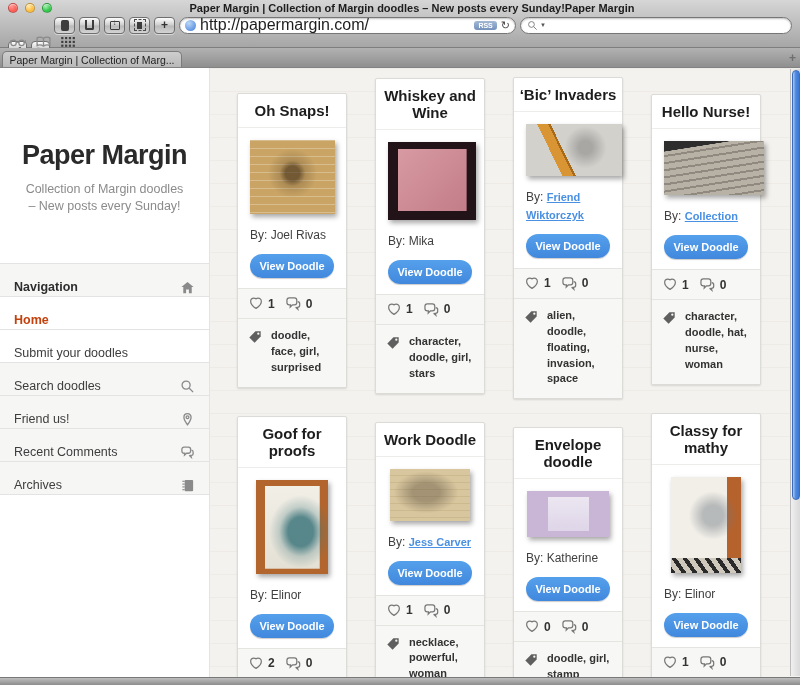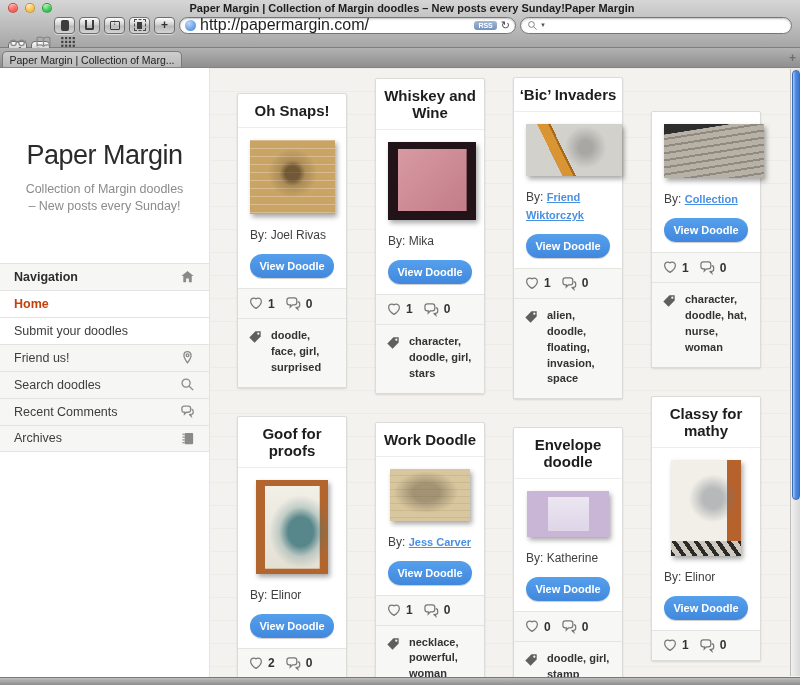"Hello Nurse!" div.card-title { html: none -> <div>Hello Nurse!</div> }
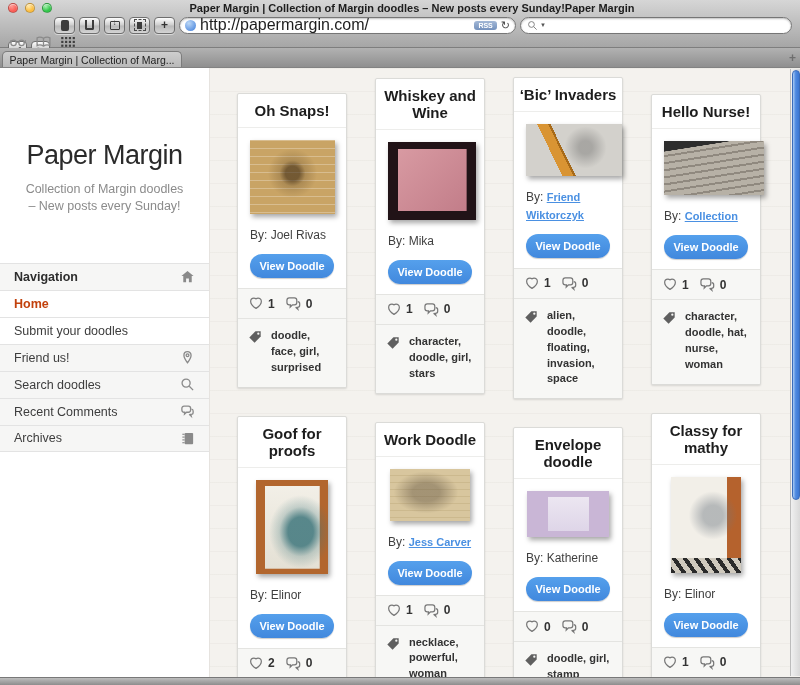"Paper Margin" .logo { font-weight: 400 -> 700 }
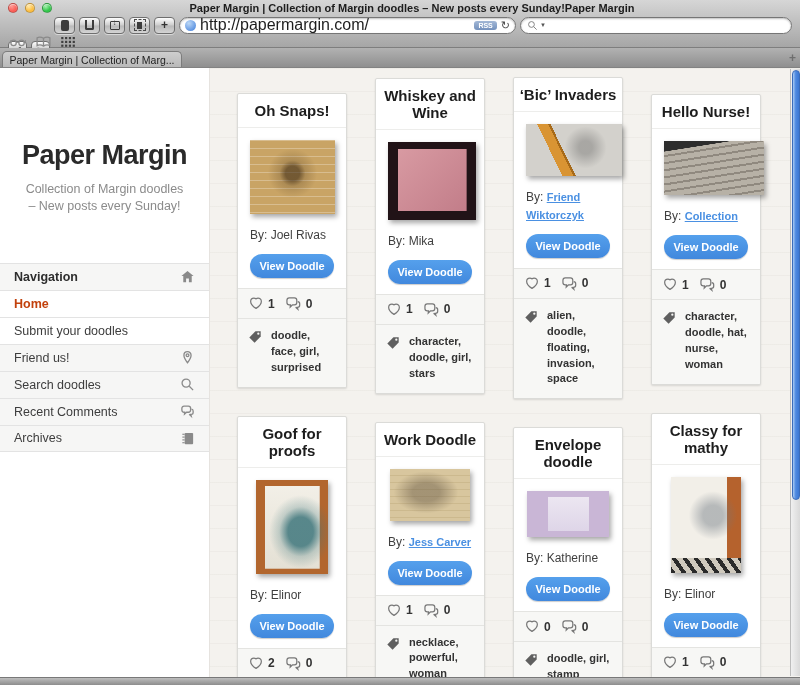"Navigation" .nav li { align-items: center -> none; padding: 0 14px -> 16px 14px }
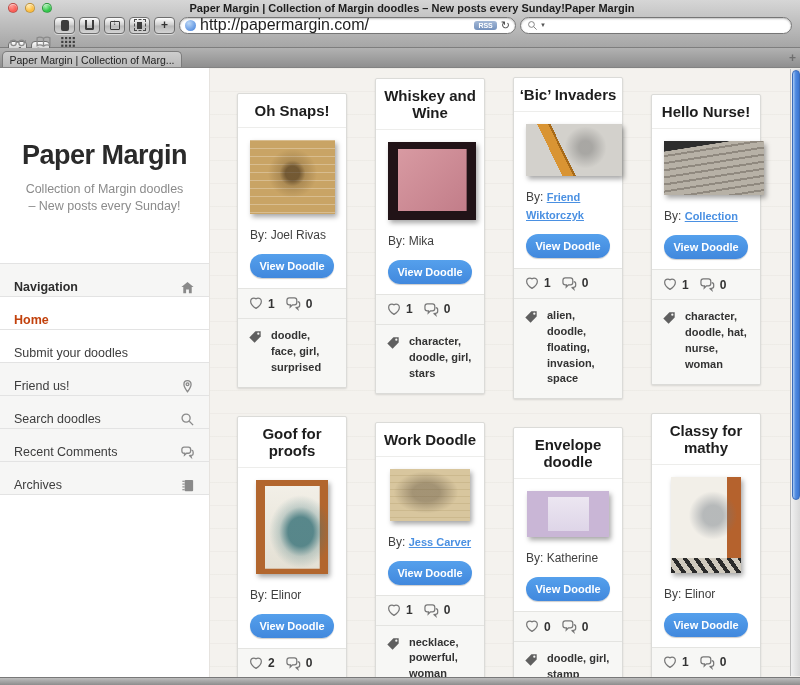"Friend us!" li.gray { order: before "Search doodles" -> after "Search doodles" }
